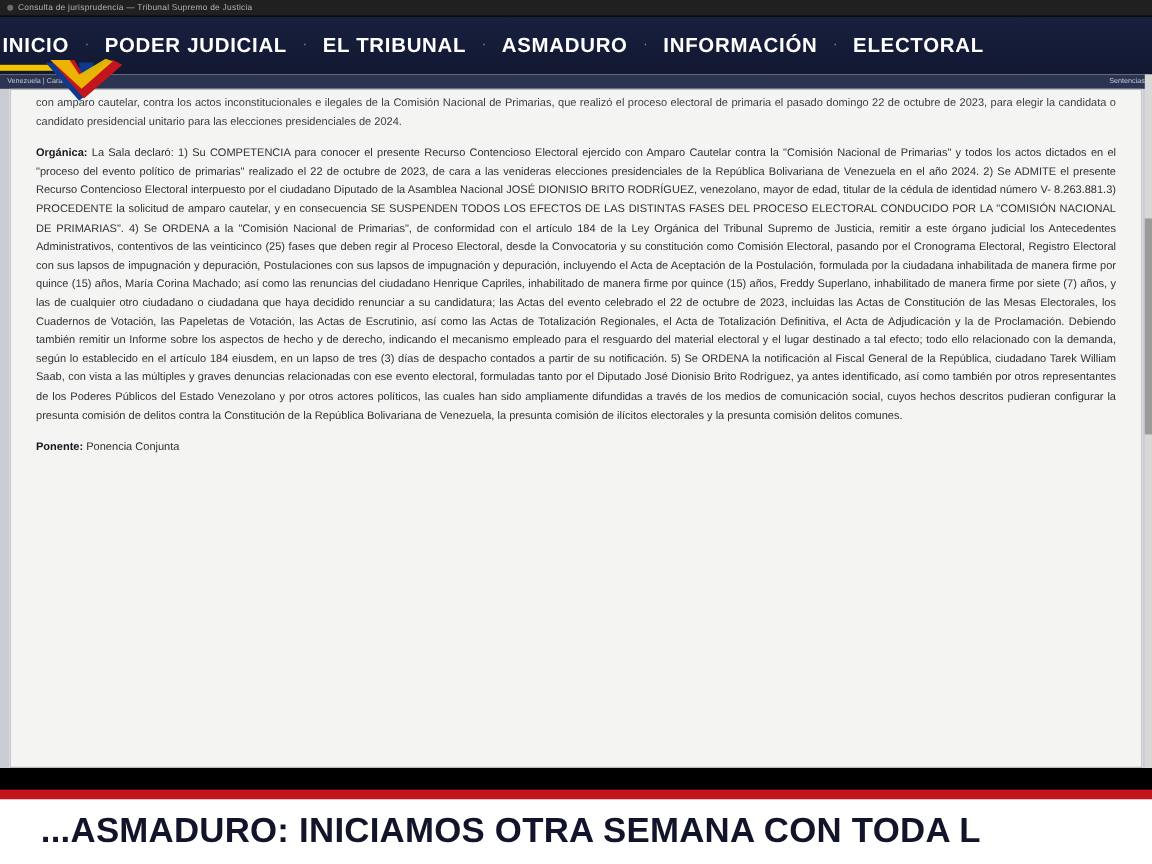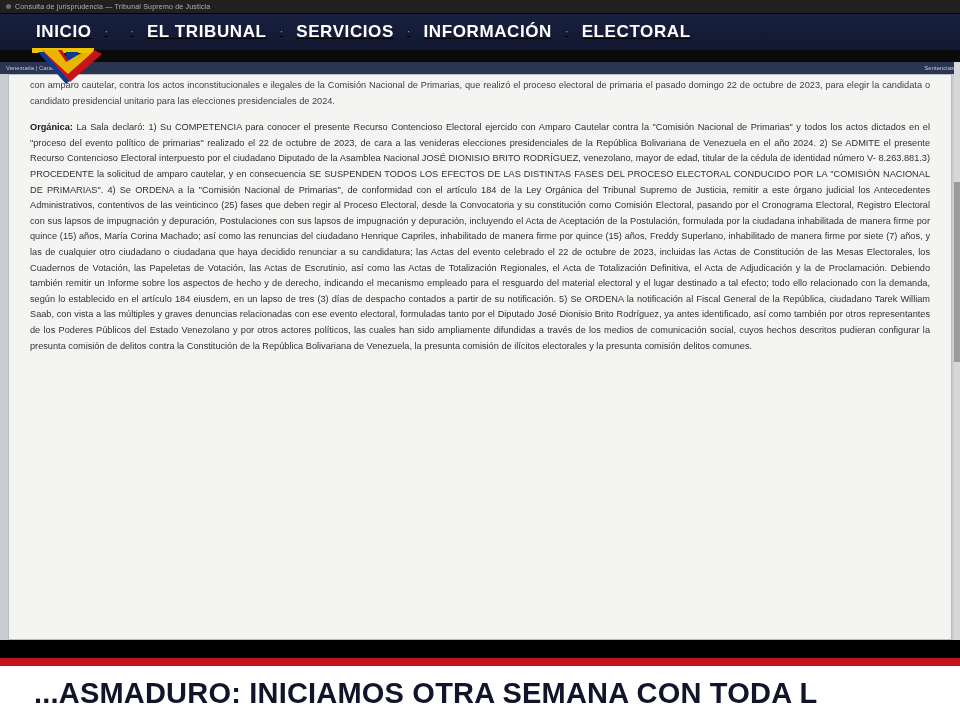"INICIO" .navbar { height: 36px -> 48px; padding-left: 34px -> none; text-decoration: underline -> none }
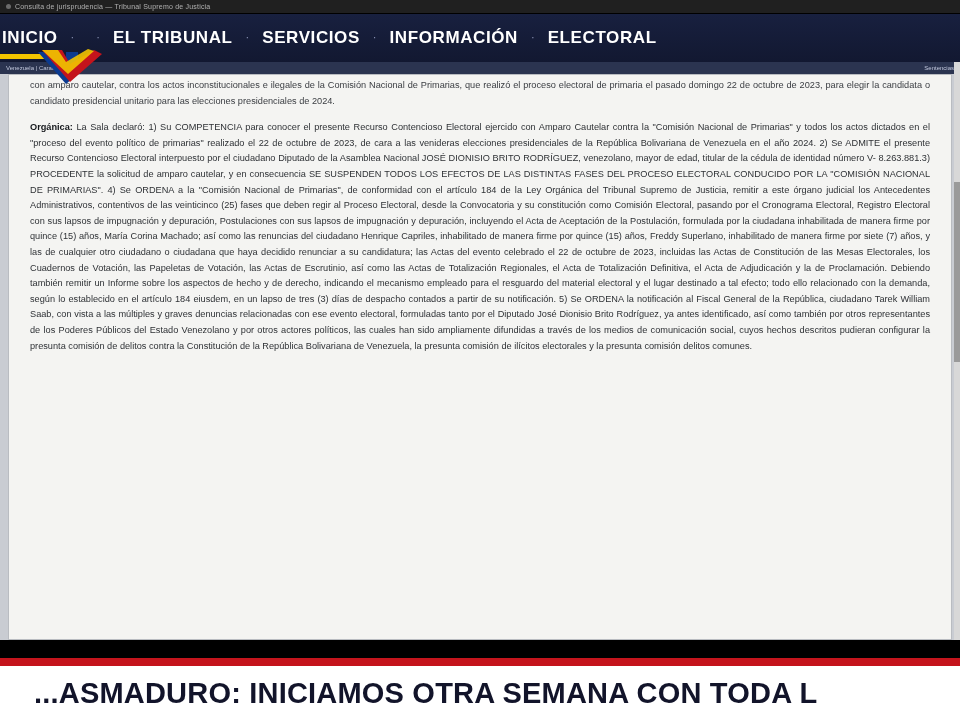"PODER JUDICIAL" span.nav-item { html: none -> <span>PODER JUDICIAL</span> }
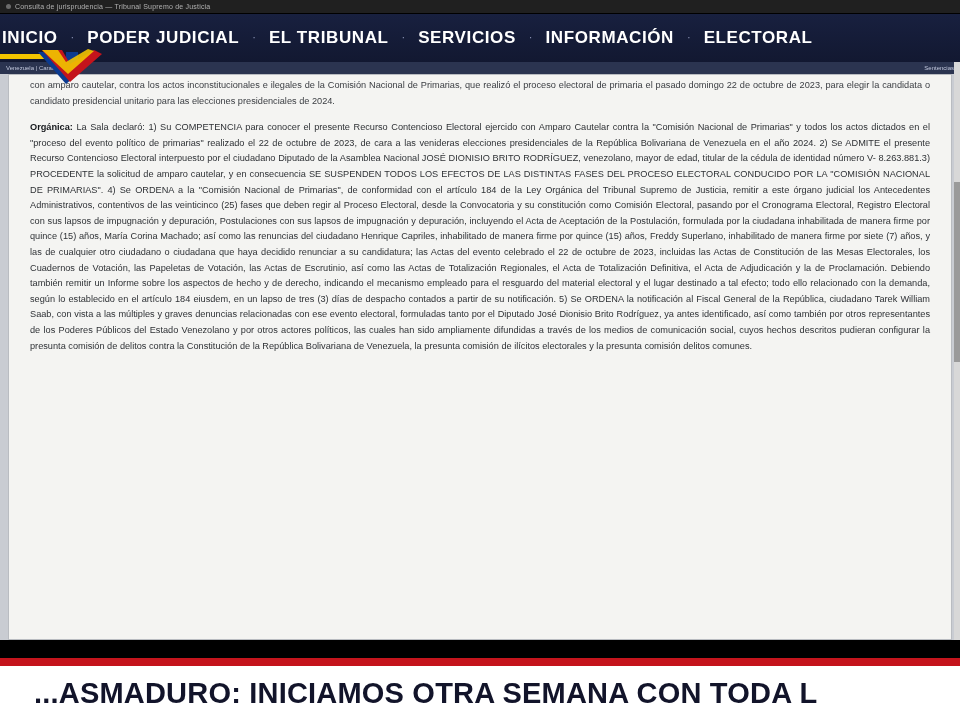"SERVICIOS" span.nav-item { text: SERVICIOS -> ASMADURO }
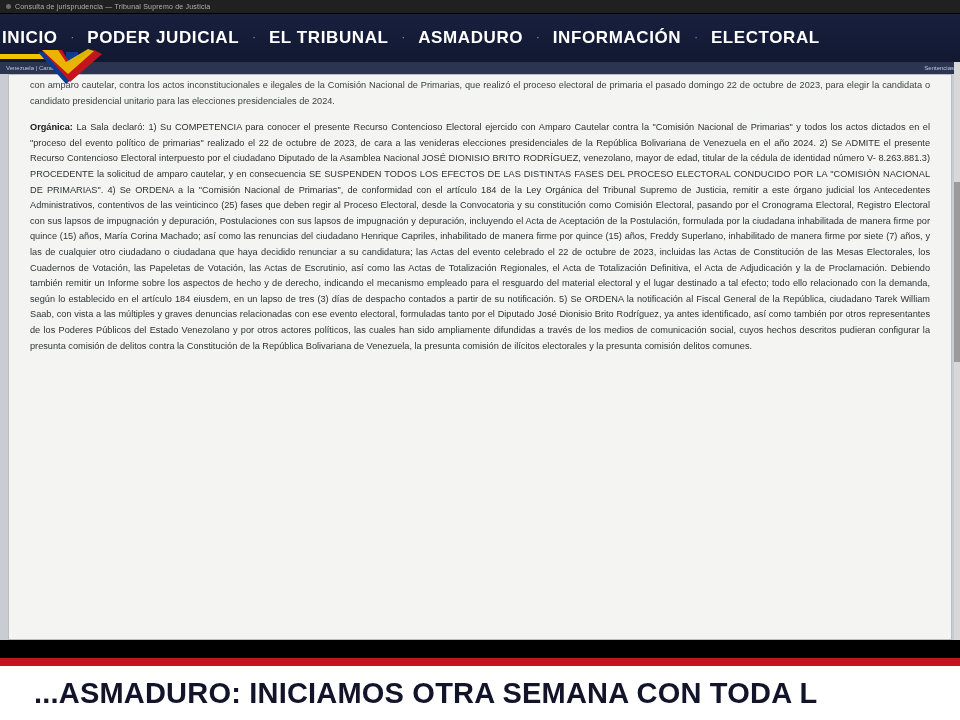"Ponente: Ponencia Conjunta" p.ponente { html: none -> <p> <b>Ponente:</b> <span>Ponencia Conjunta</span> </p> }
